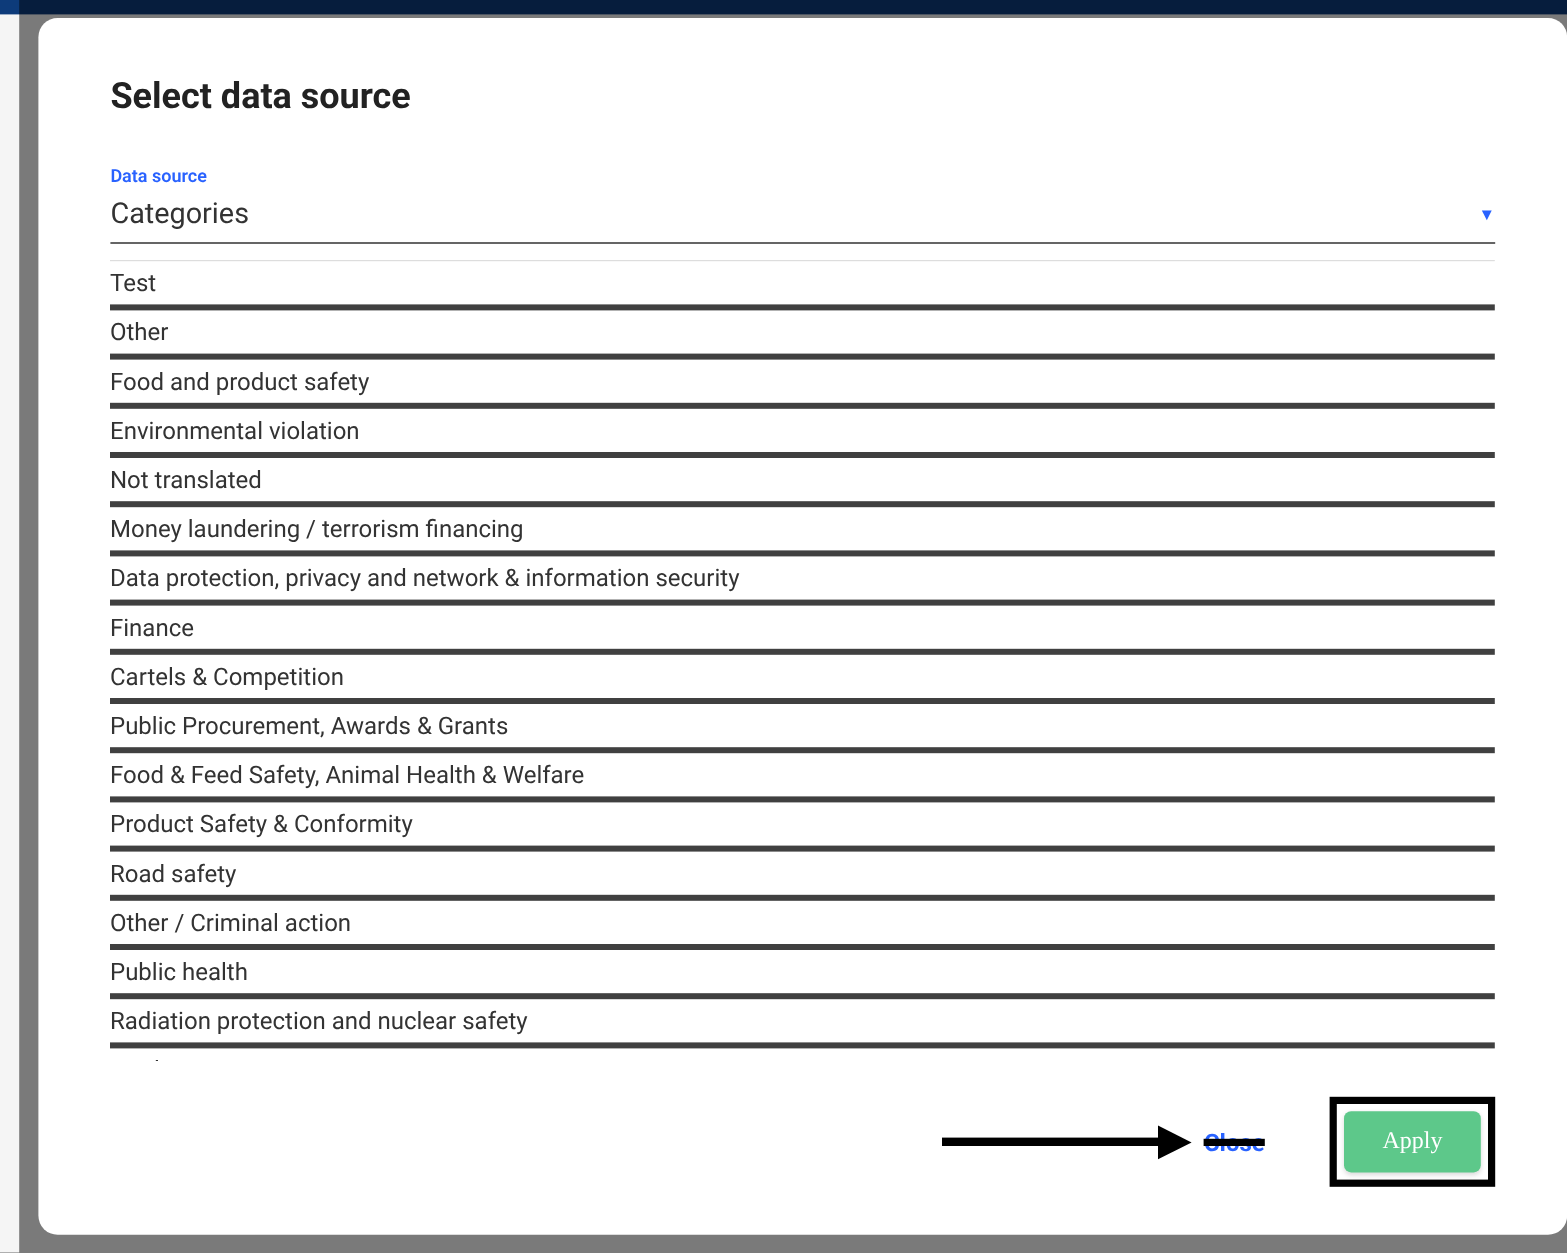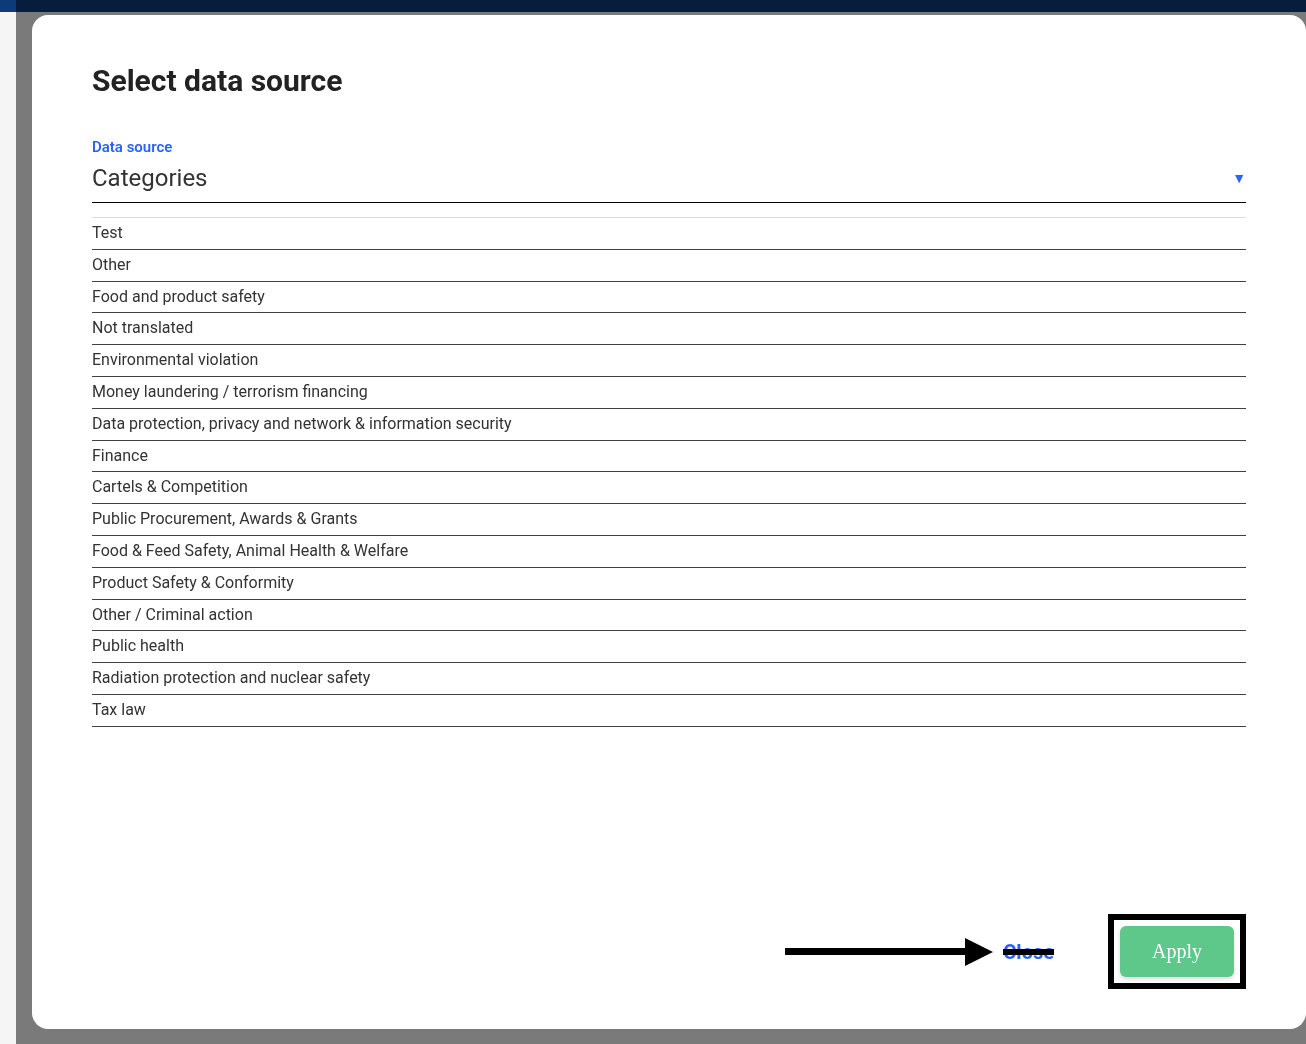"Test" .category-item { border-bottom: 1px solid #404040 -> 5px solid #404040; font-size: 16px -> 20px }
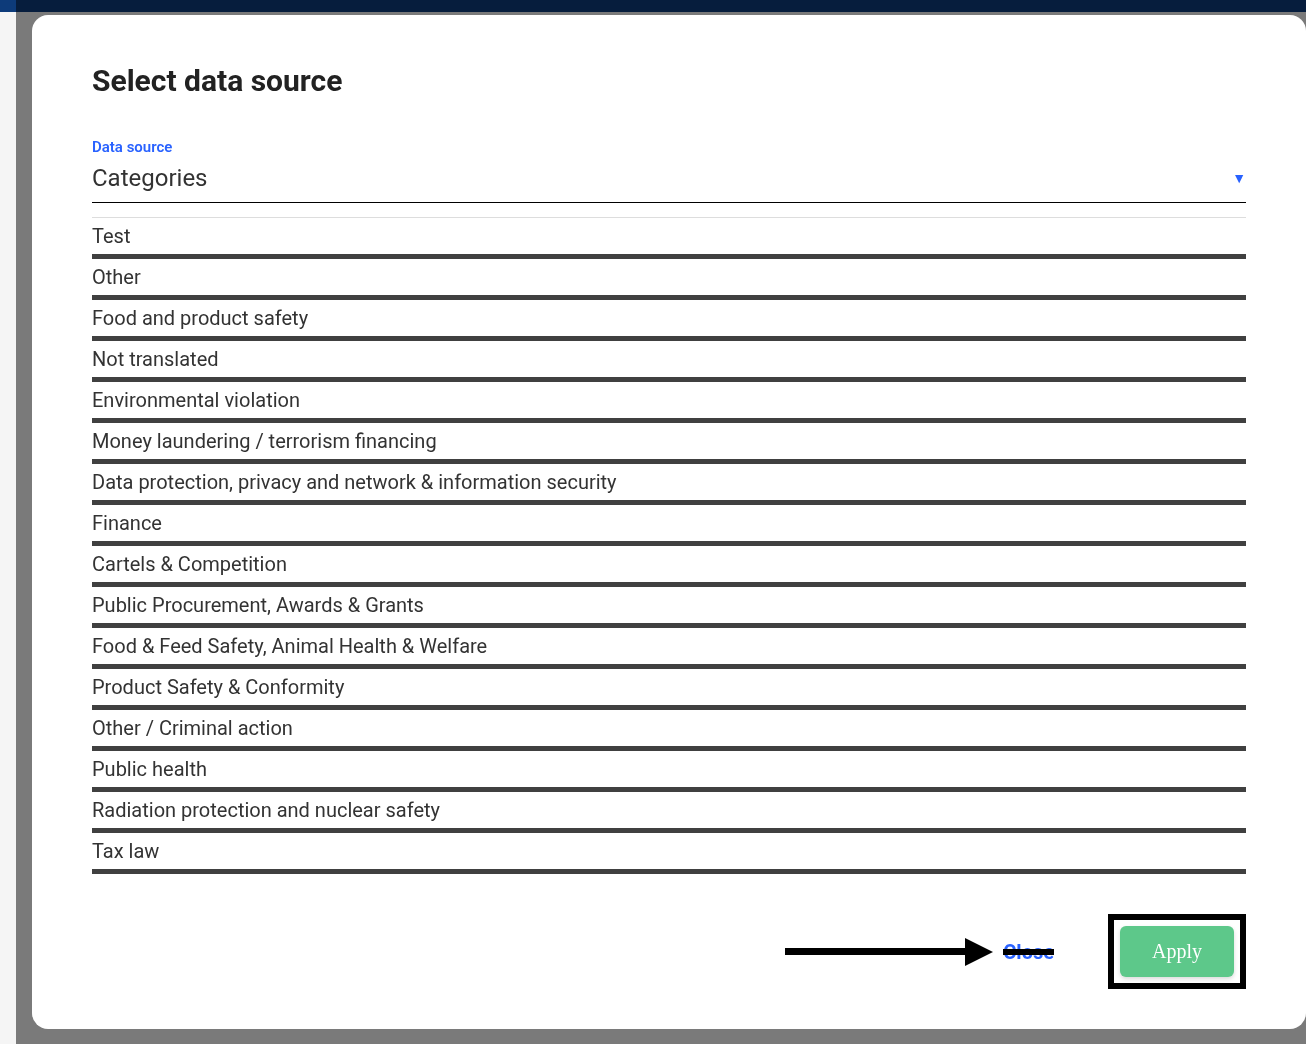"Not translated" div.category-item { order: before "Environmental violation" -> after "Environmental violation" }
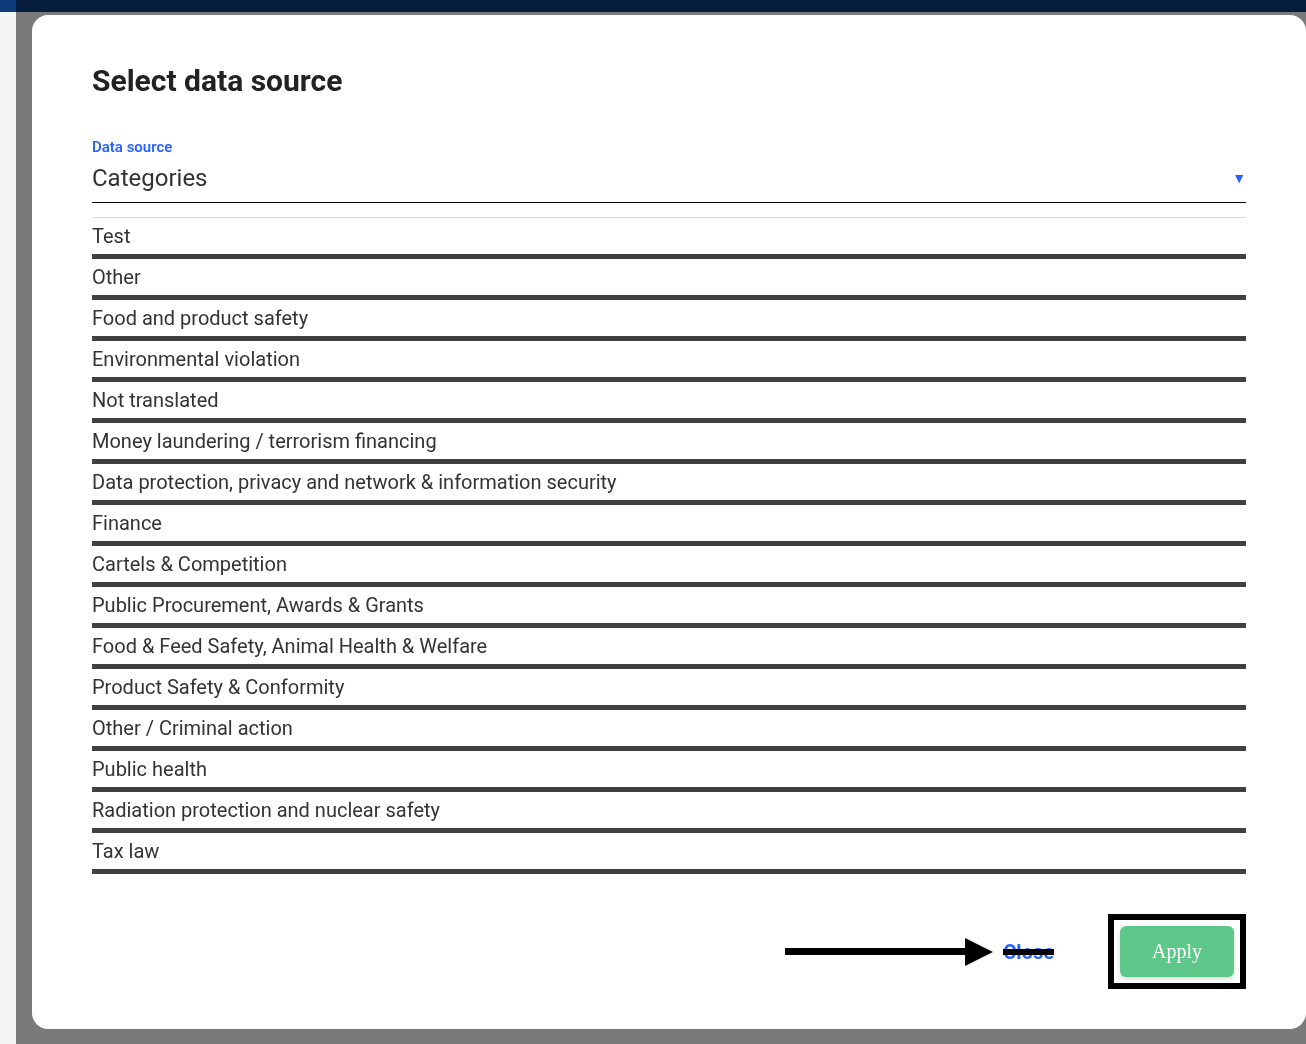"Road safety" div.category-item { html: none -> <div>Road safety</div> }
